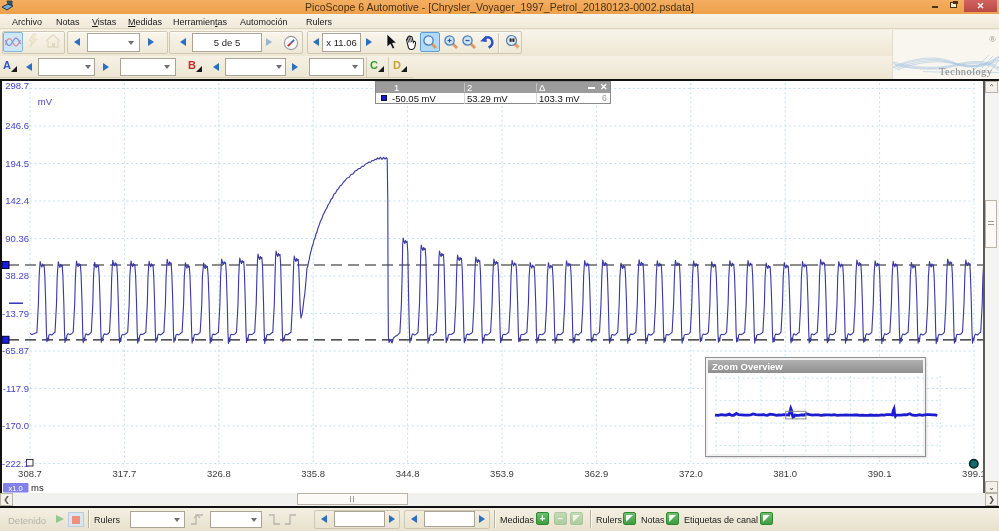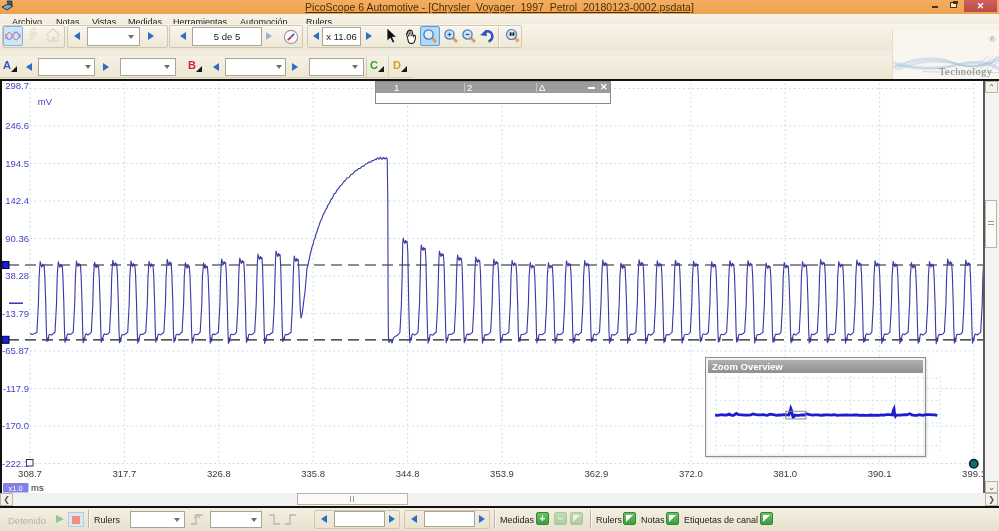"PicoScope 6 Automotive -" #title-text { text-decoration: underline -> none }
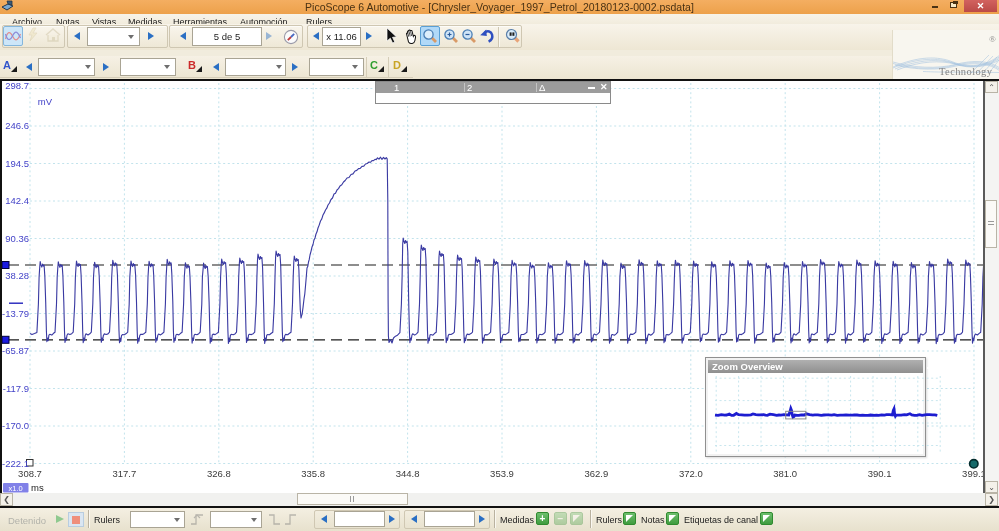"5 de 5" #row1 { top: 24px -> 30px }
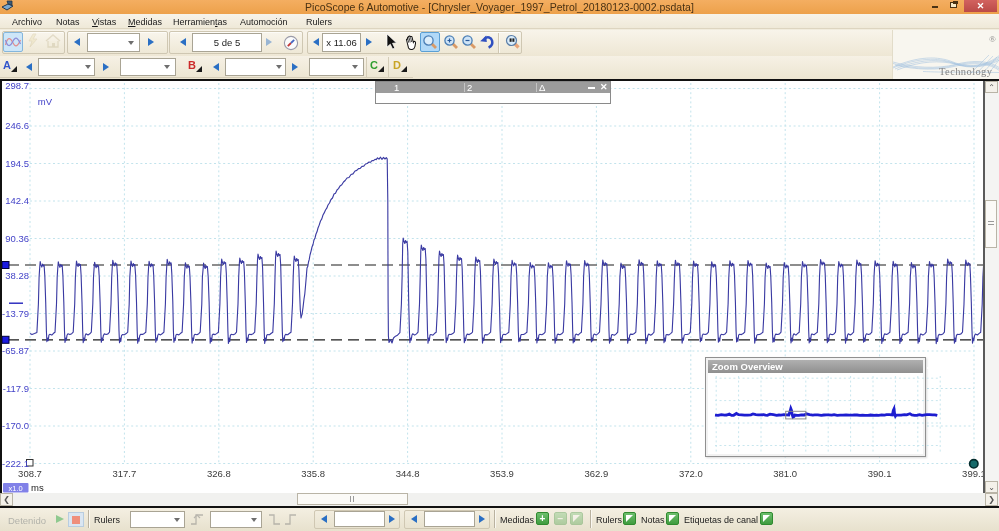"-50.05 mV" div { html: none -> <div> <div></div> <span>-50.05 mV</span> <span>53.29 mV</span> <span>103.3 mV</span> <span>6</span> <div></div> <div></div> </div> }
